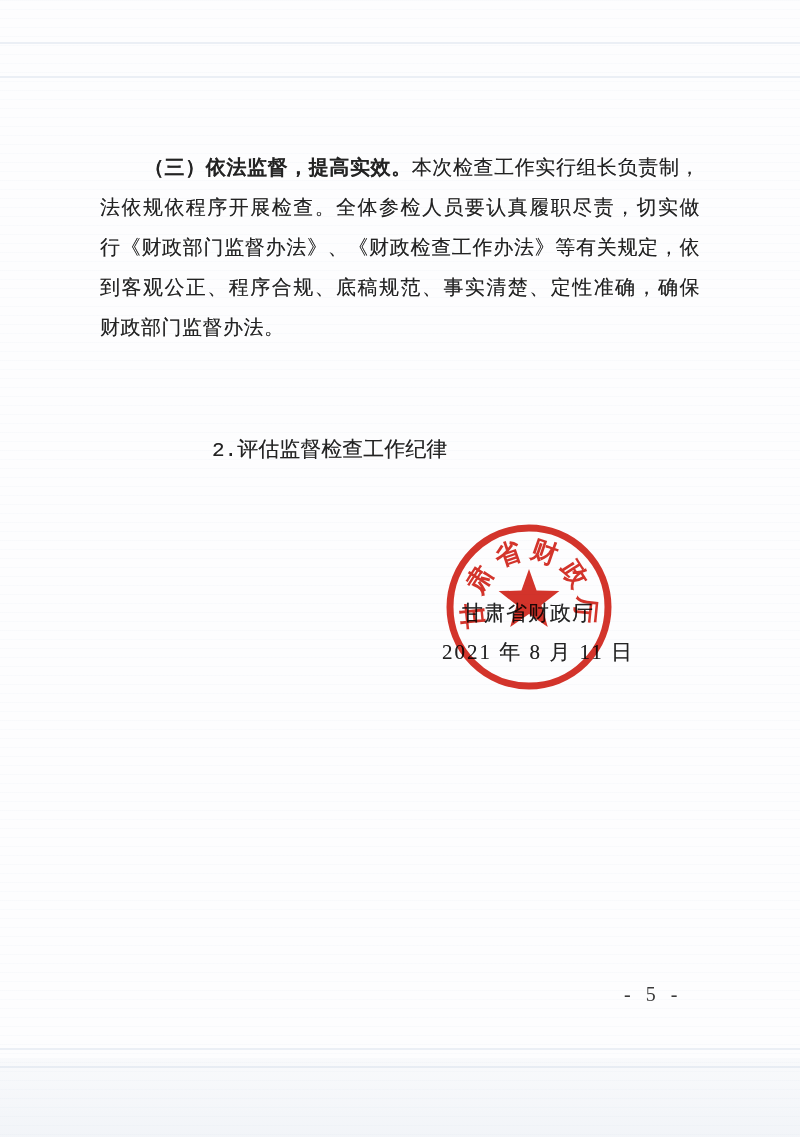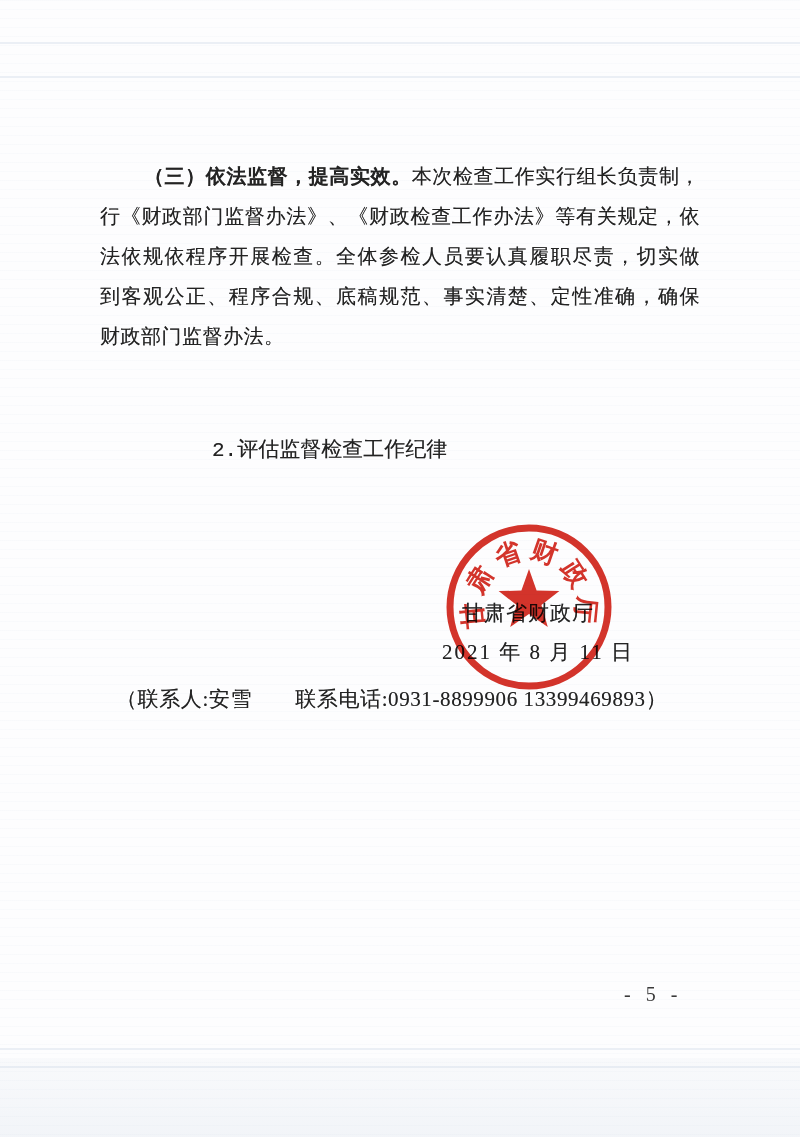"（三）依法监督，提高实效。本次检查工作实行组长负责制，" .body-text { top: 156px -> 147px }
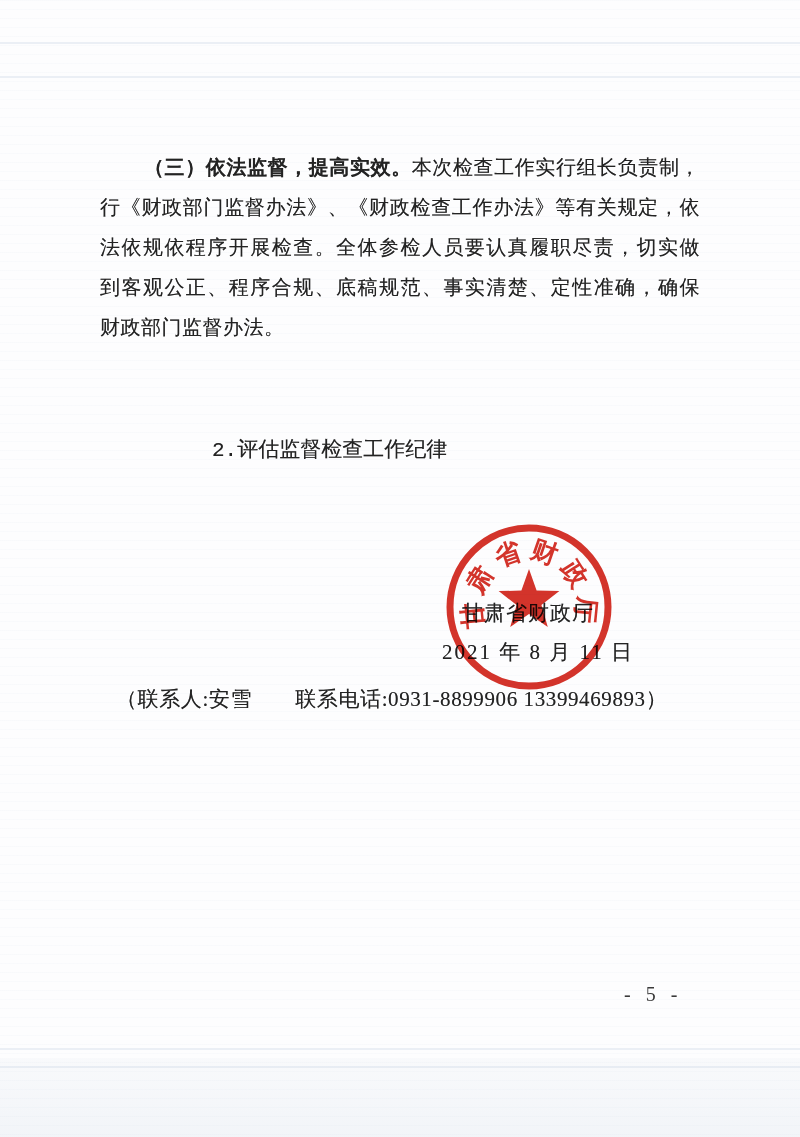"行《财政部门监督办法》、《财政检查工作办法》等有关规定，依" div.para-line { order: before "法依规依程序开展检查。全体参检人员要认真履职尽责，切实做" -> after "法依规依程序开展检查。全体参检人员要认真履职尽责，切实做" }
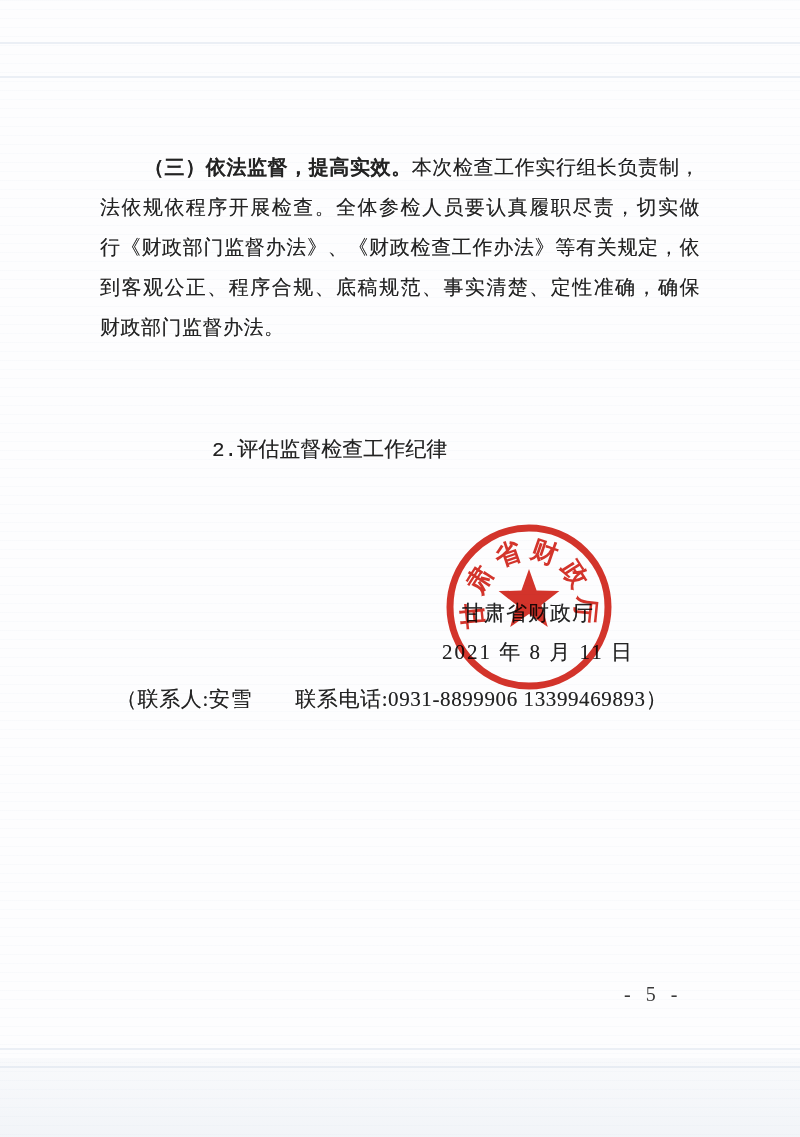"（联系人:安雪 联系电话:0931-8899906 13399469893）" div.contact { html: <div>（联系人:安雪 联系电话:0931-8899906 13399469893）</div> -> none }
